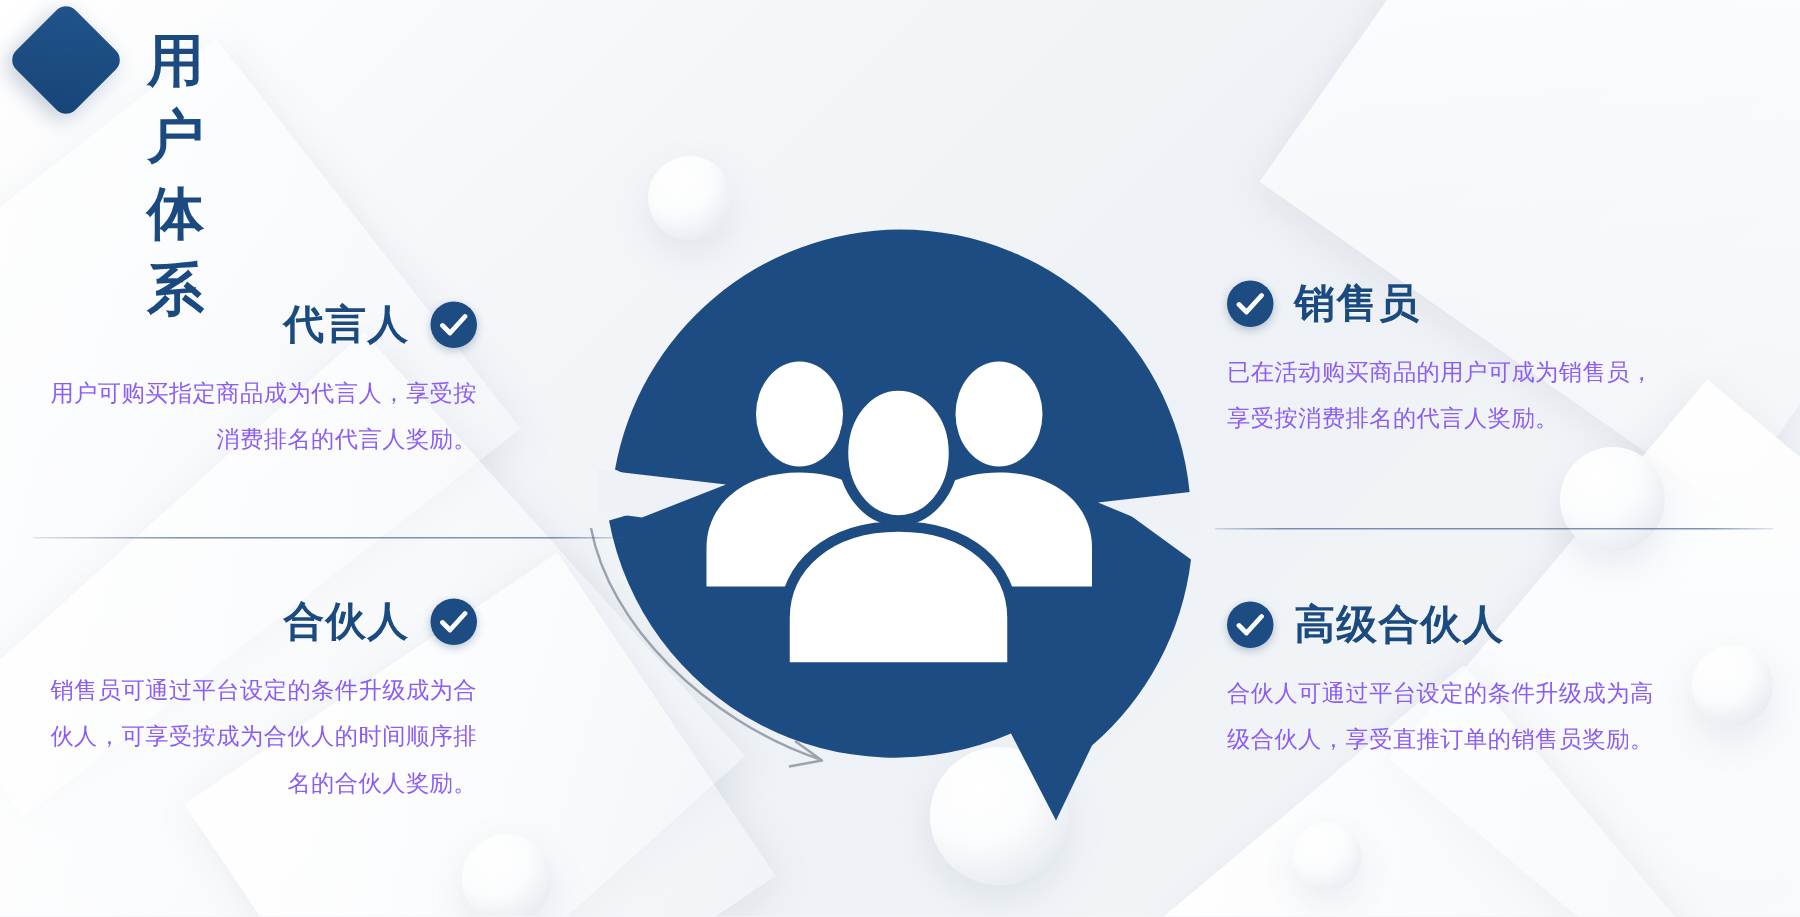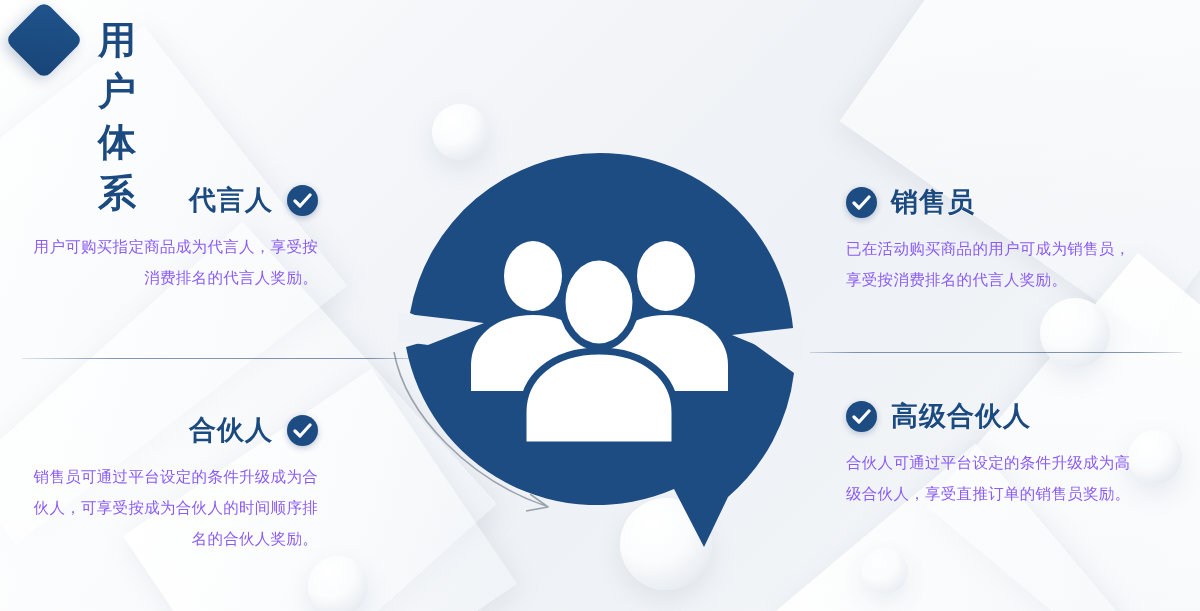"代言人" #f-spokesperson { top: 182px -> 198px }
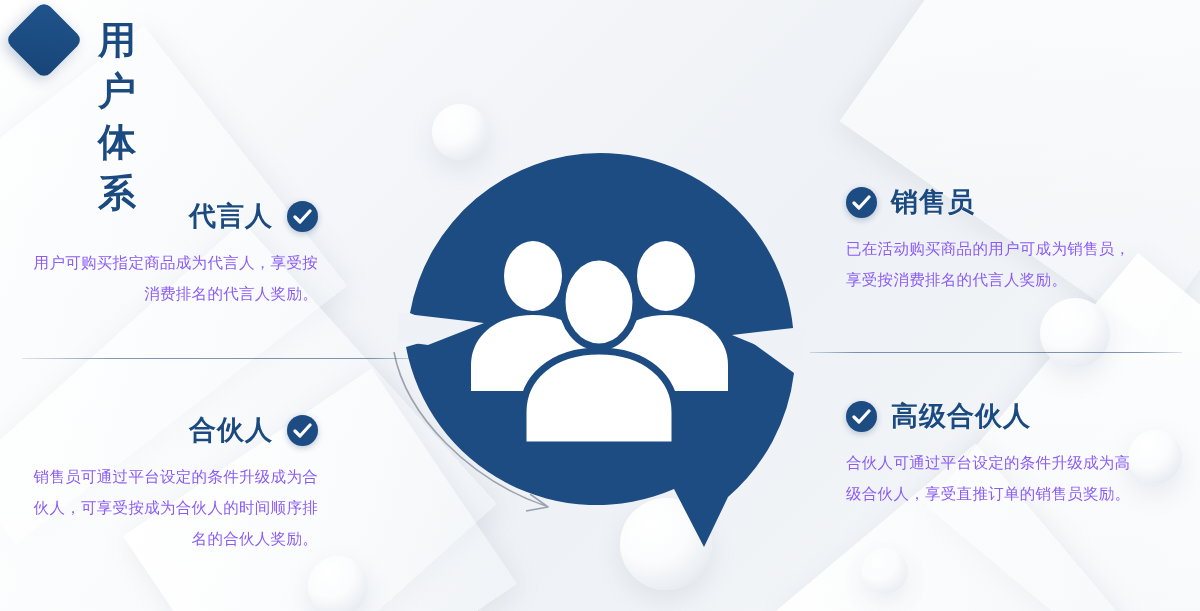"销售员" .f-right { margin-left: 28px -> none }
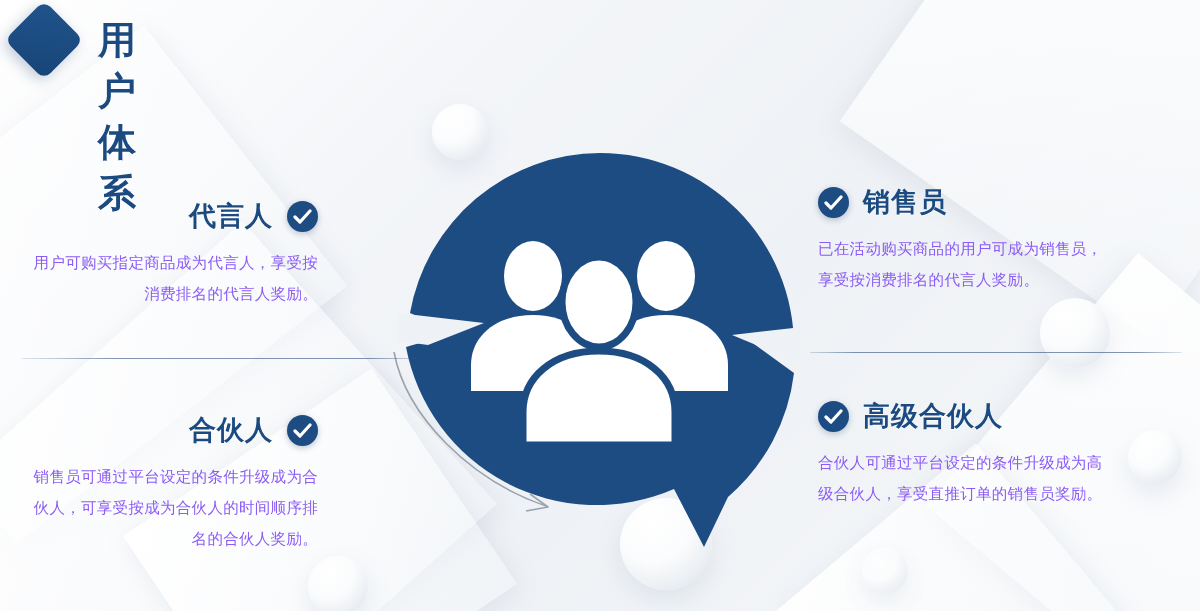"合伙人" #f-partner { margin-top: 16px -> none }
